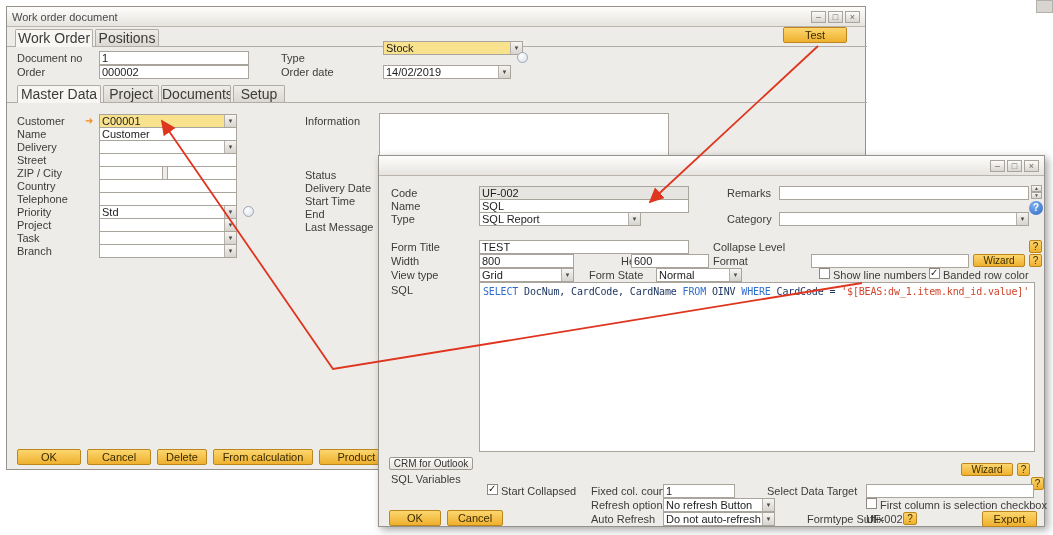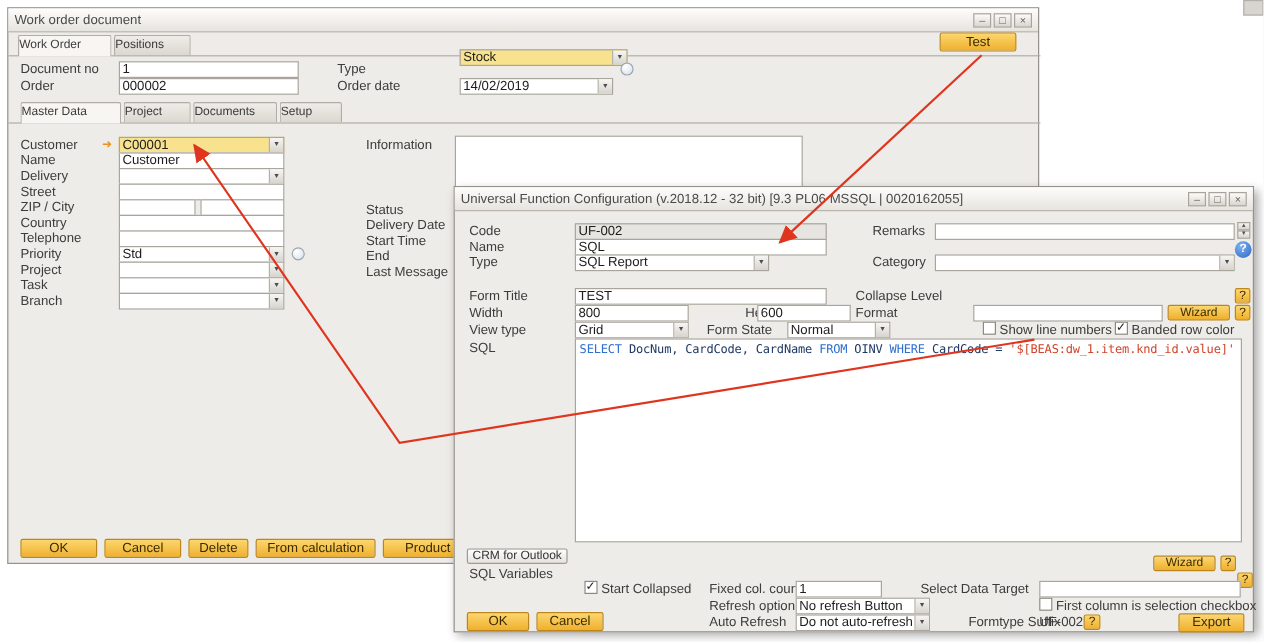"Work Order" .tab { font-size: 10px -> 14px; text-align: left -> center }
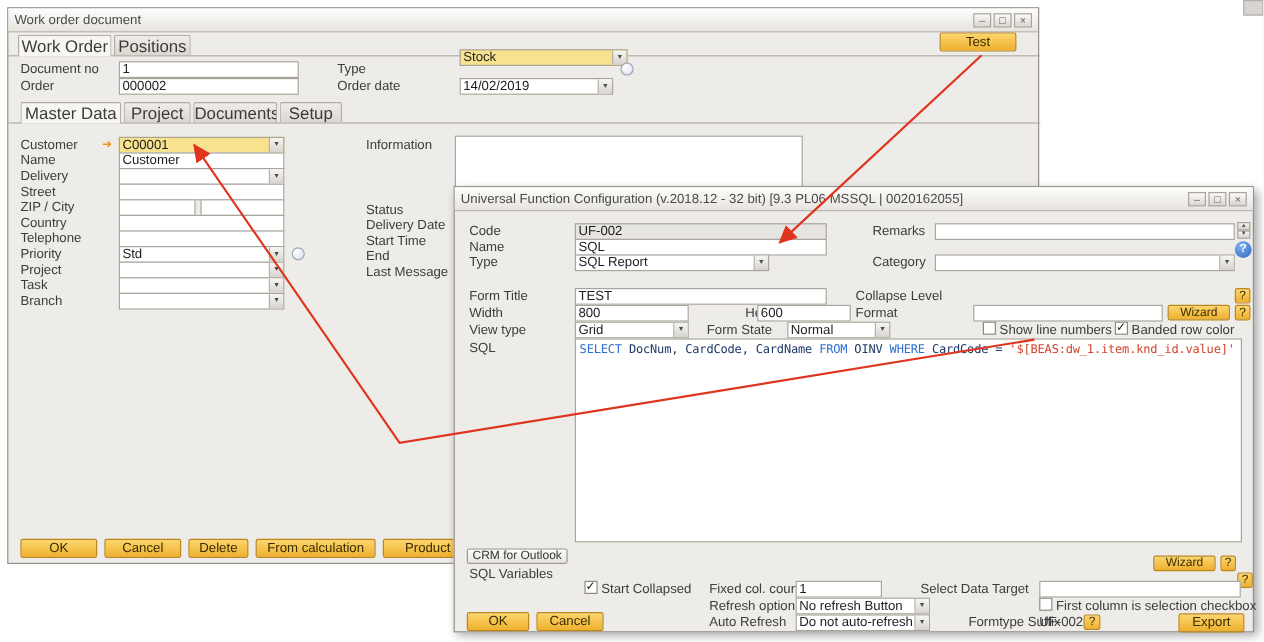"Universal Function Configuration" span.title { html: <span>Universal Function Configuration (v.2018.12 - 32 bit) [9.3 PL06 MSSQL | 0020162055]</span> -> none }
